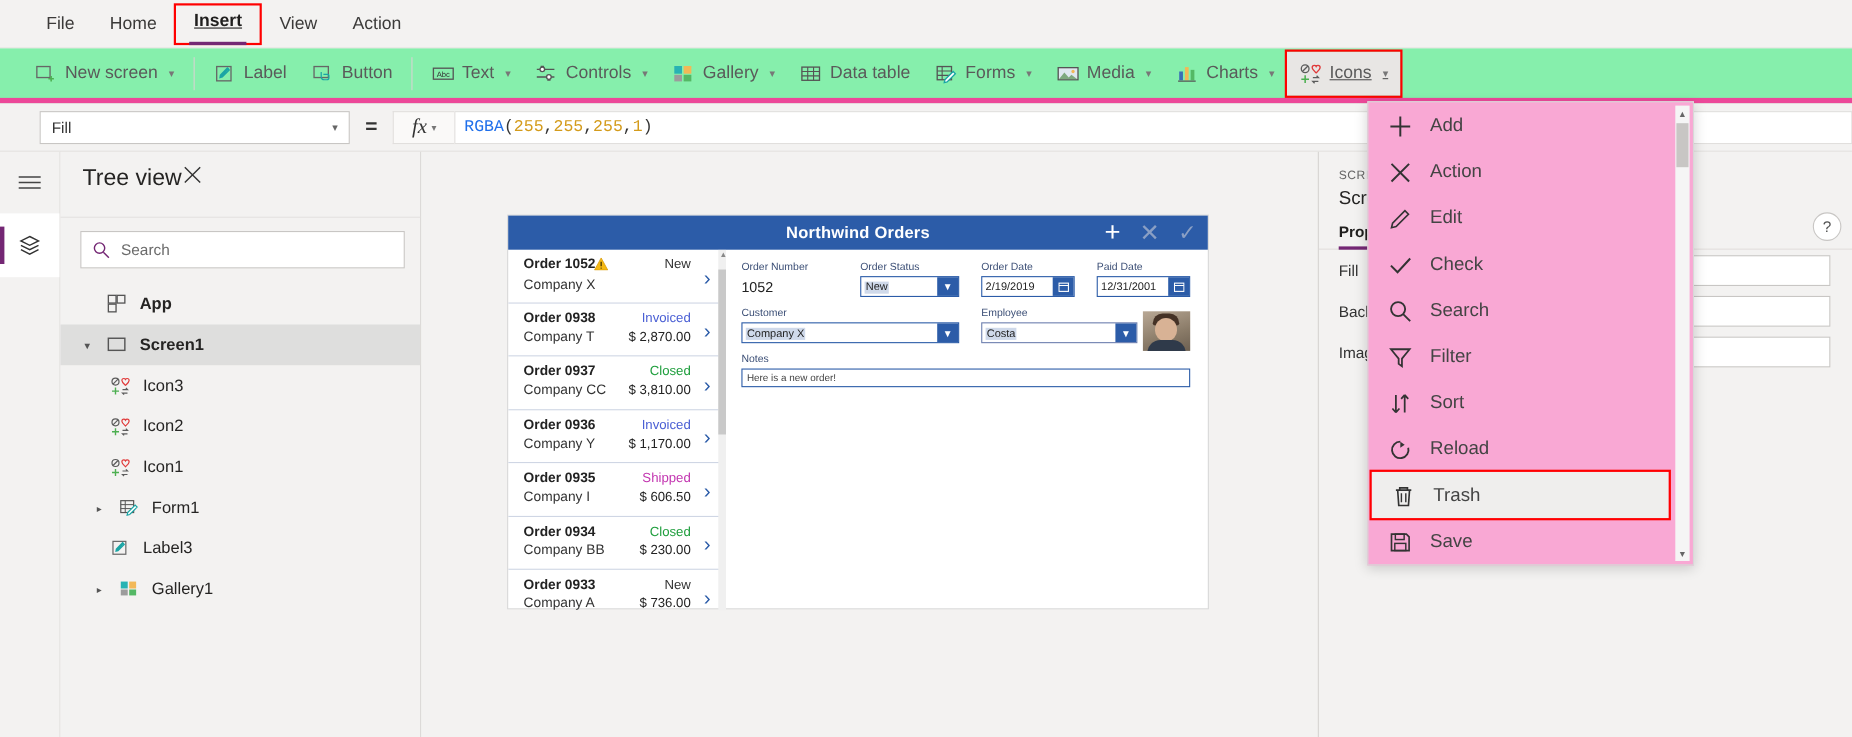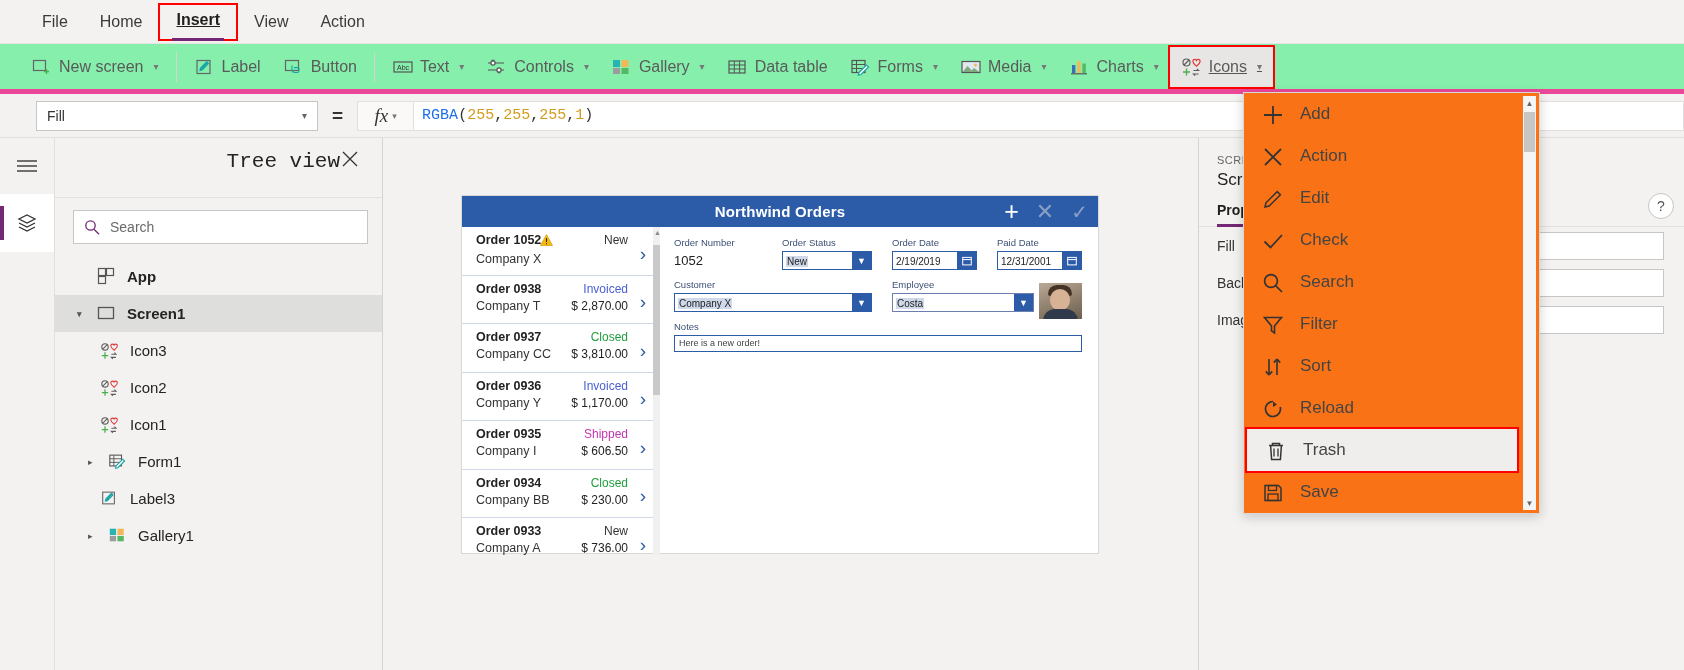"Add" .dropdown { background: #f97316 -> #f9a8d4 }
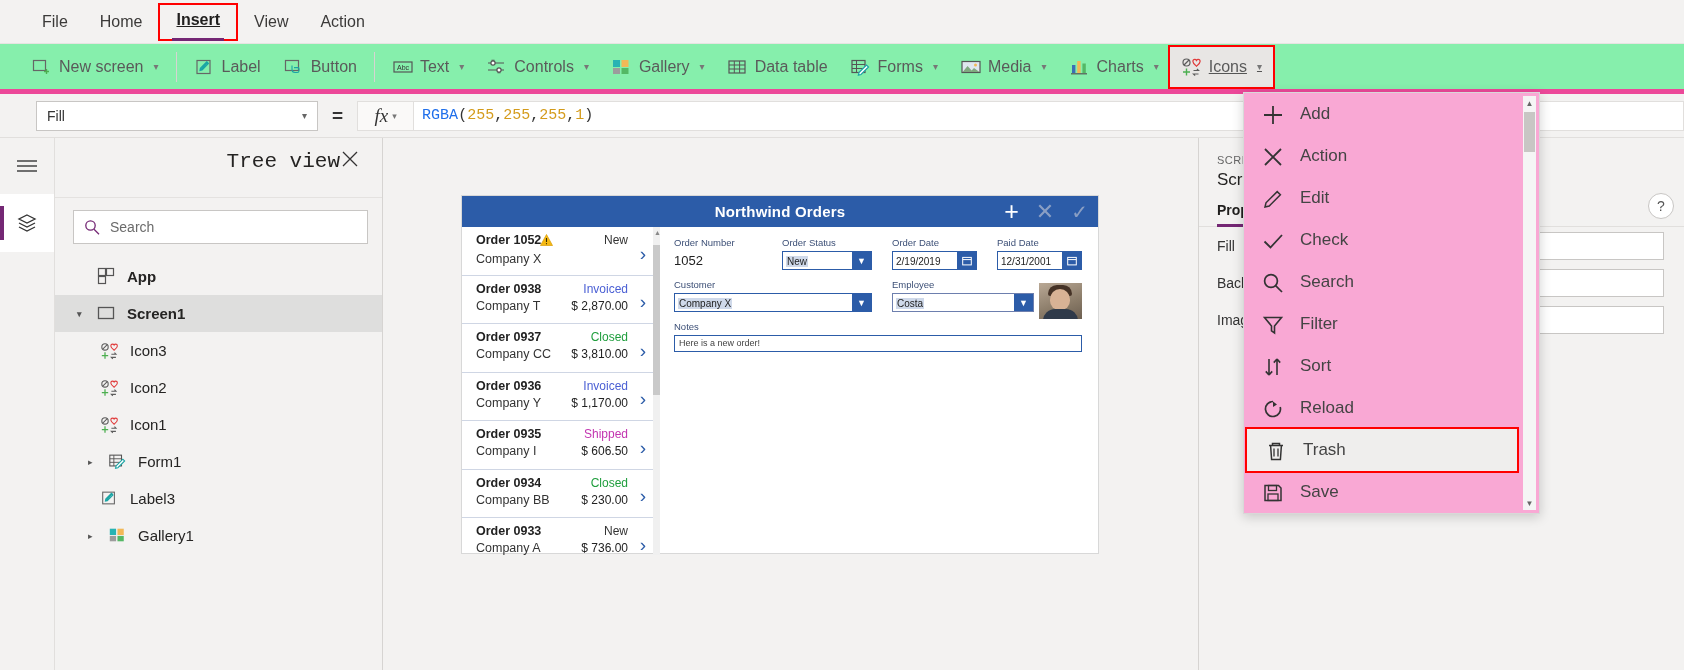"Tree view" .tree-head { font-family: Liberation Mono, monospace -> none; justify-content: flex-end -> flex-start }
